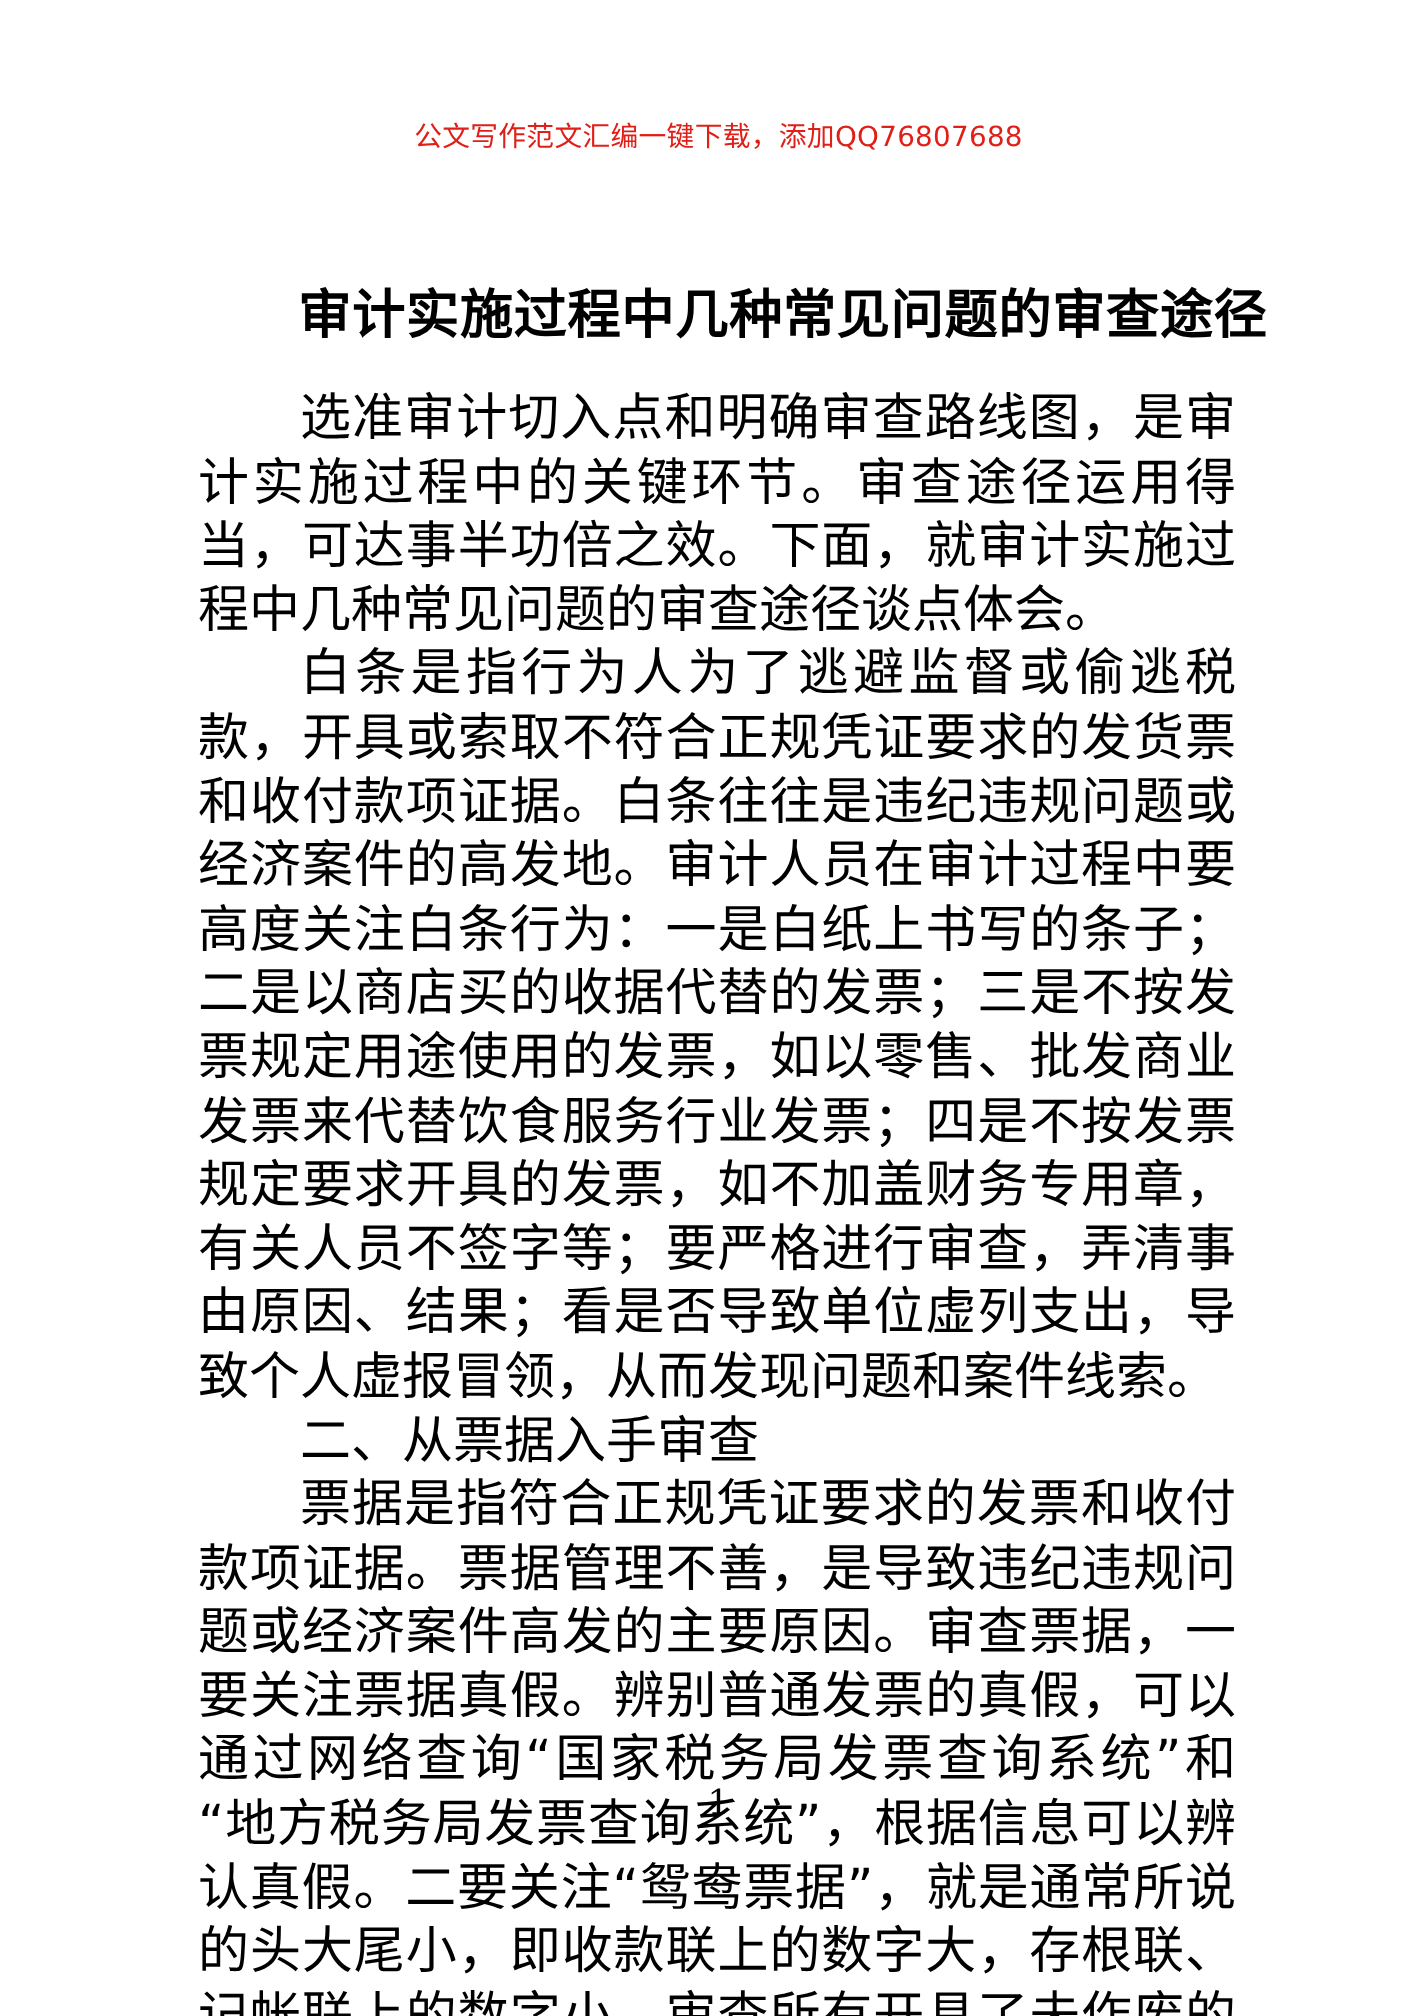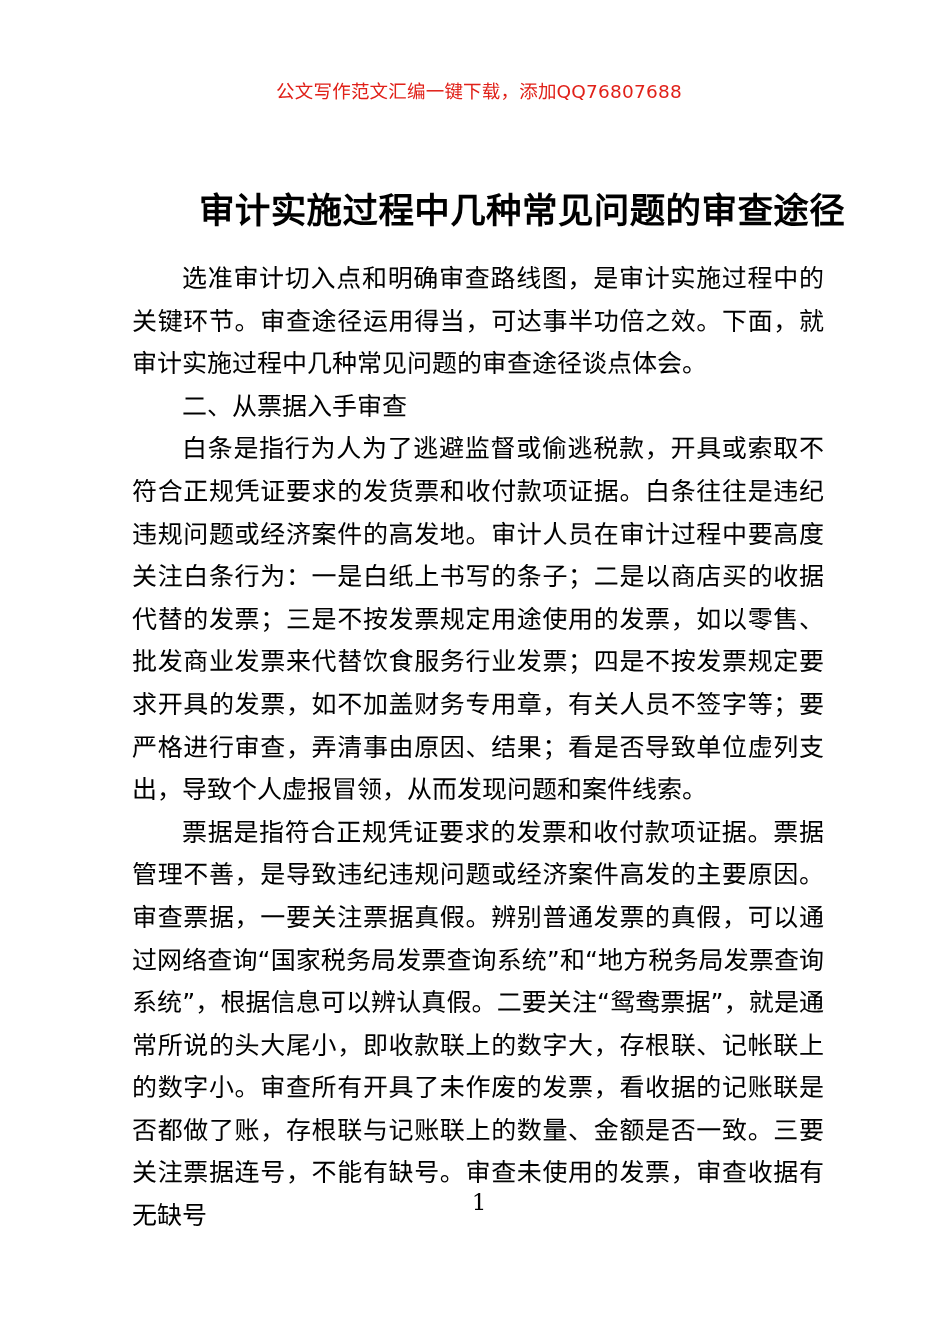"选准审计切入点和明确审查路线图，是审计实施过程中的关键环节。审查途径运用得当，可" .para { font-size: 25px -> 34px }
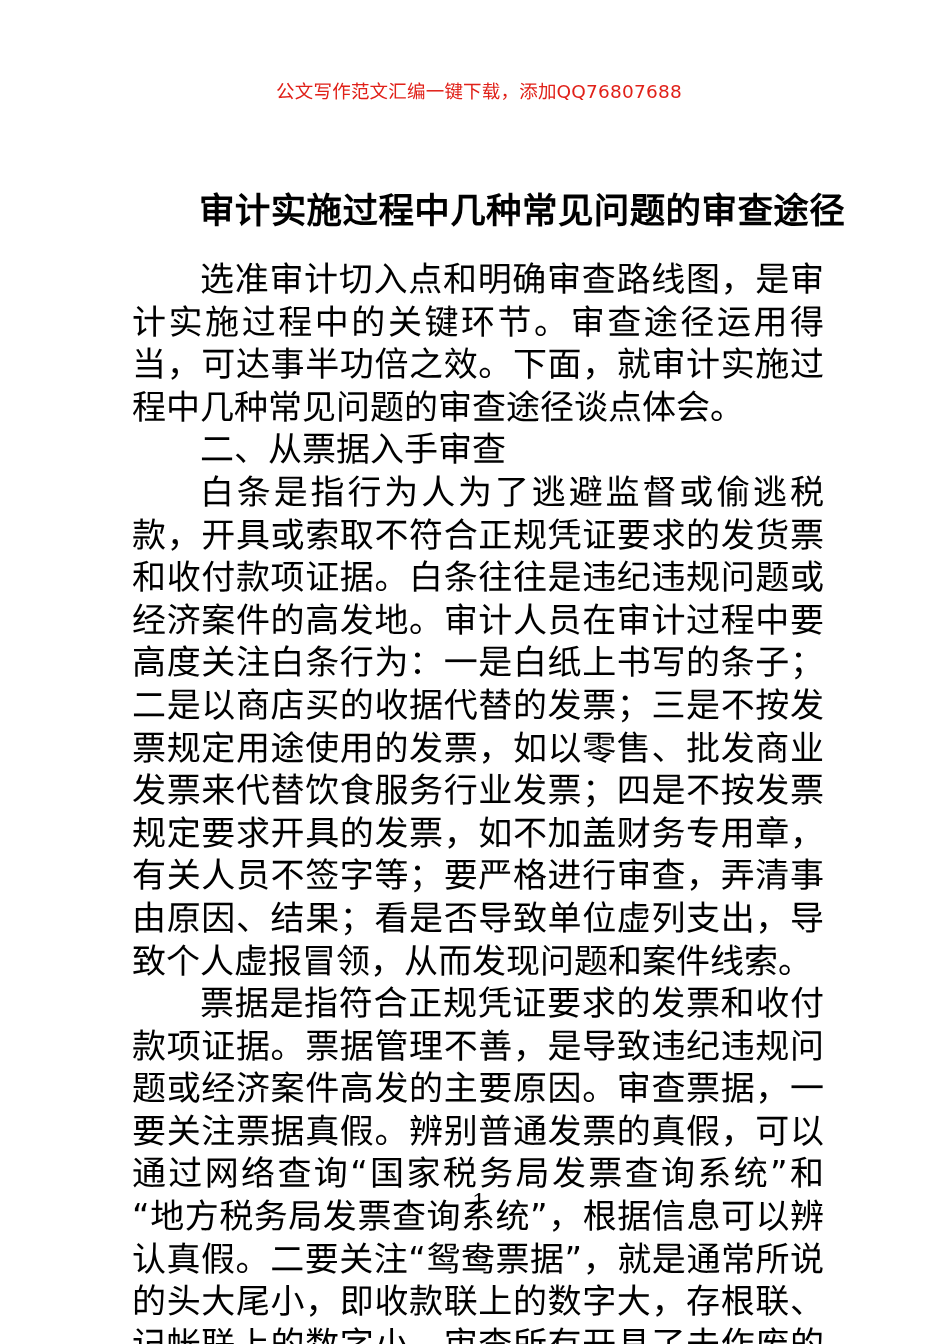"二、从票据入手审查" p.para { order: before "白条是指行为人为了逃避监督或偷逃税款，开具或索取不符合正规凭证要求的发货票和收付" -> after "白条是指行为人为了逃避监督或偷逃税款，开具或索取不符合正规凭证要求的发货票和收付" }
